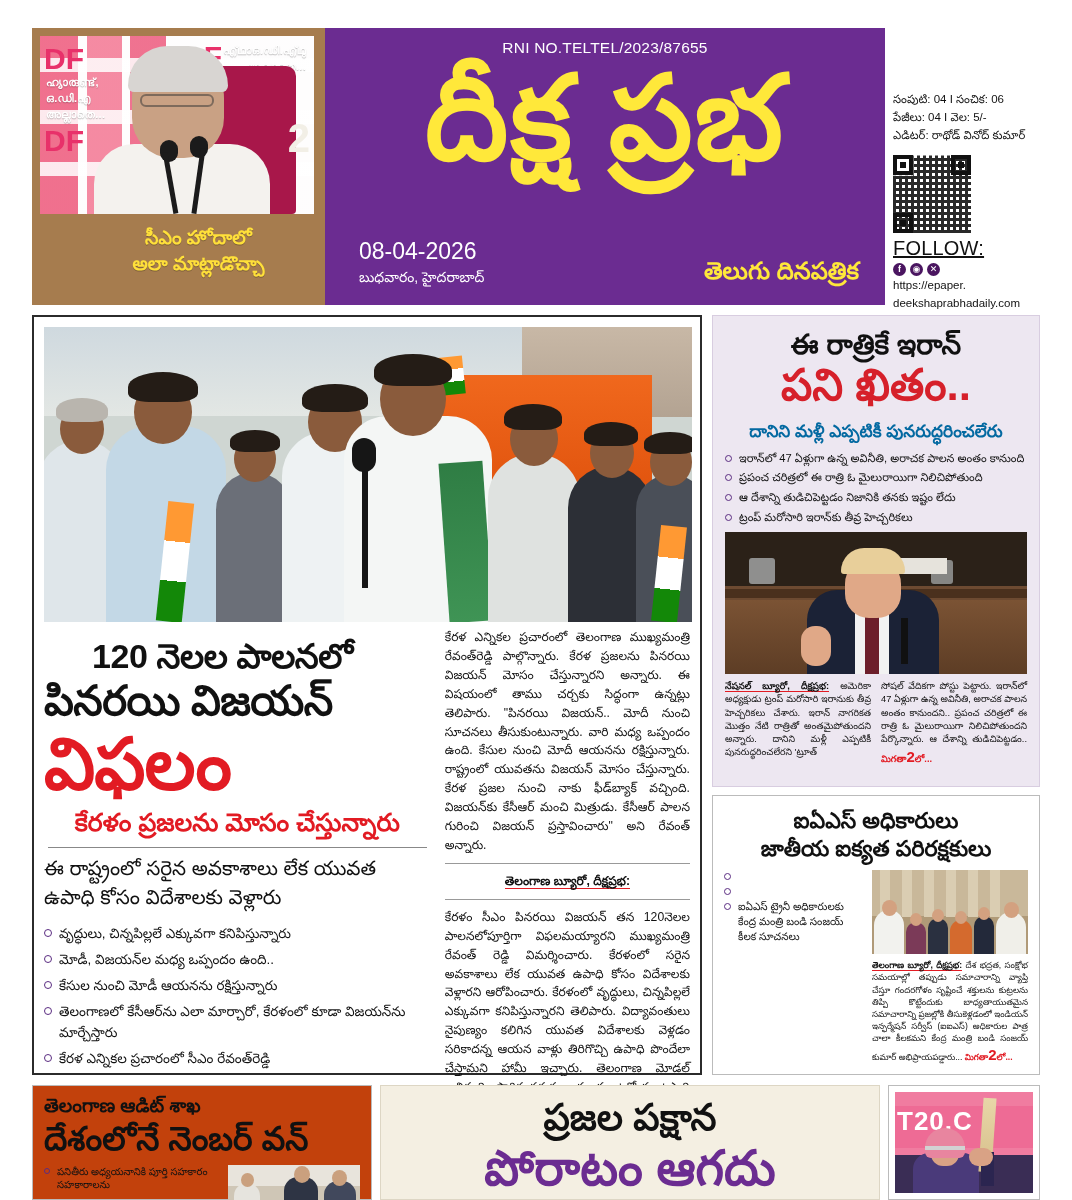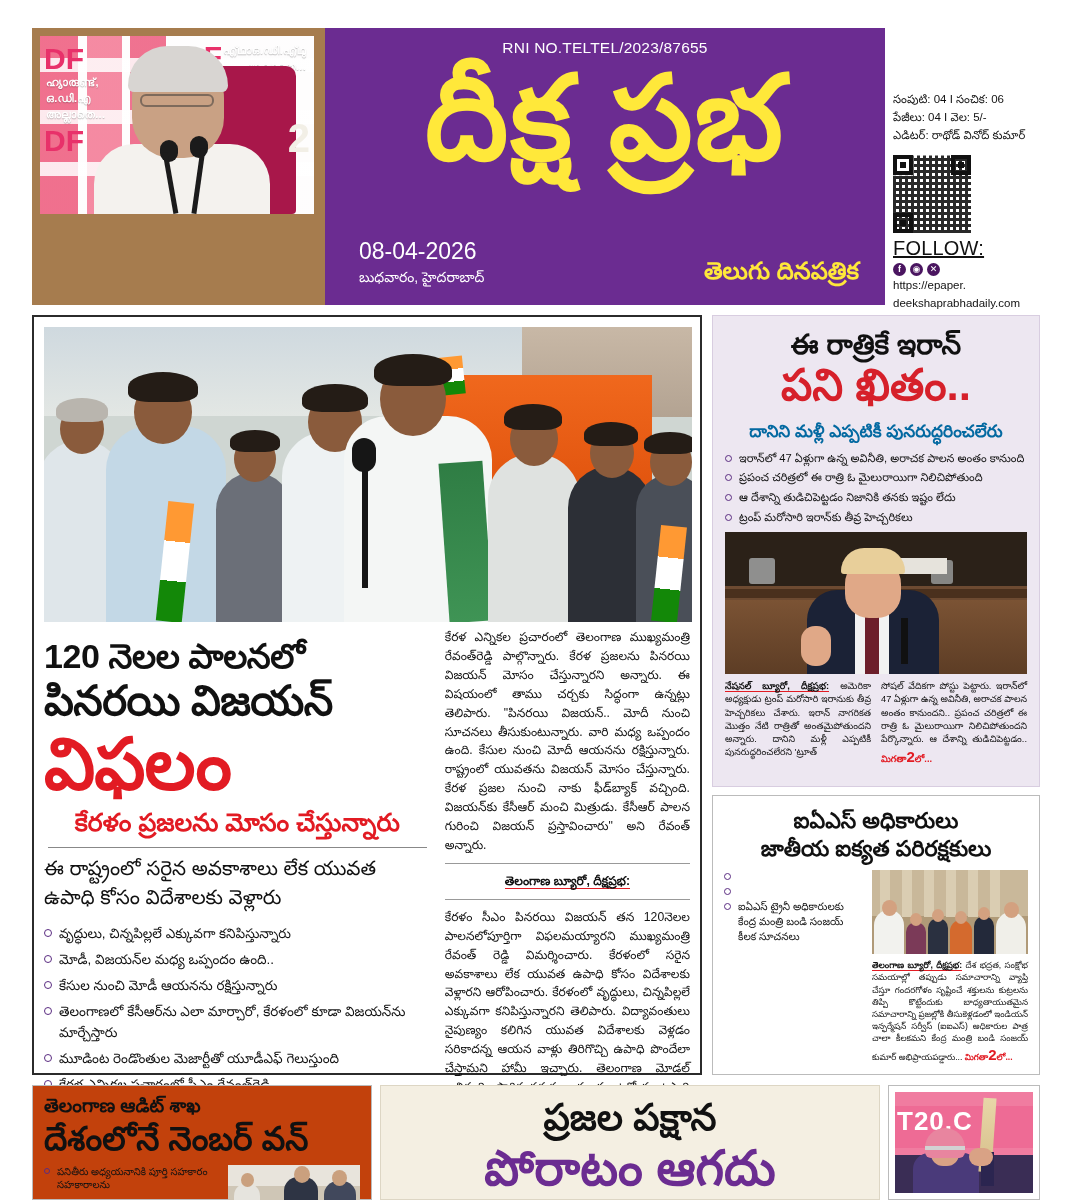"సీఎం హోదాలో" div.tl-cap { html: none -> <div> <div>సీఎం హోదాలో</div> <div>అలా మాట్లాడొచ్చా</div> </div> }
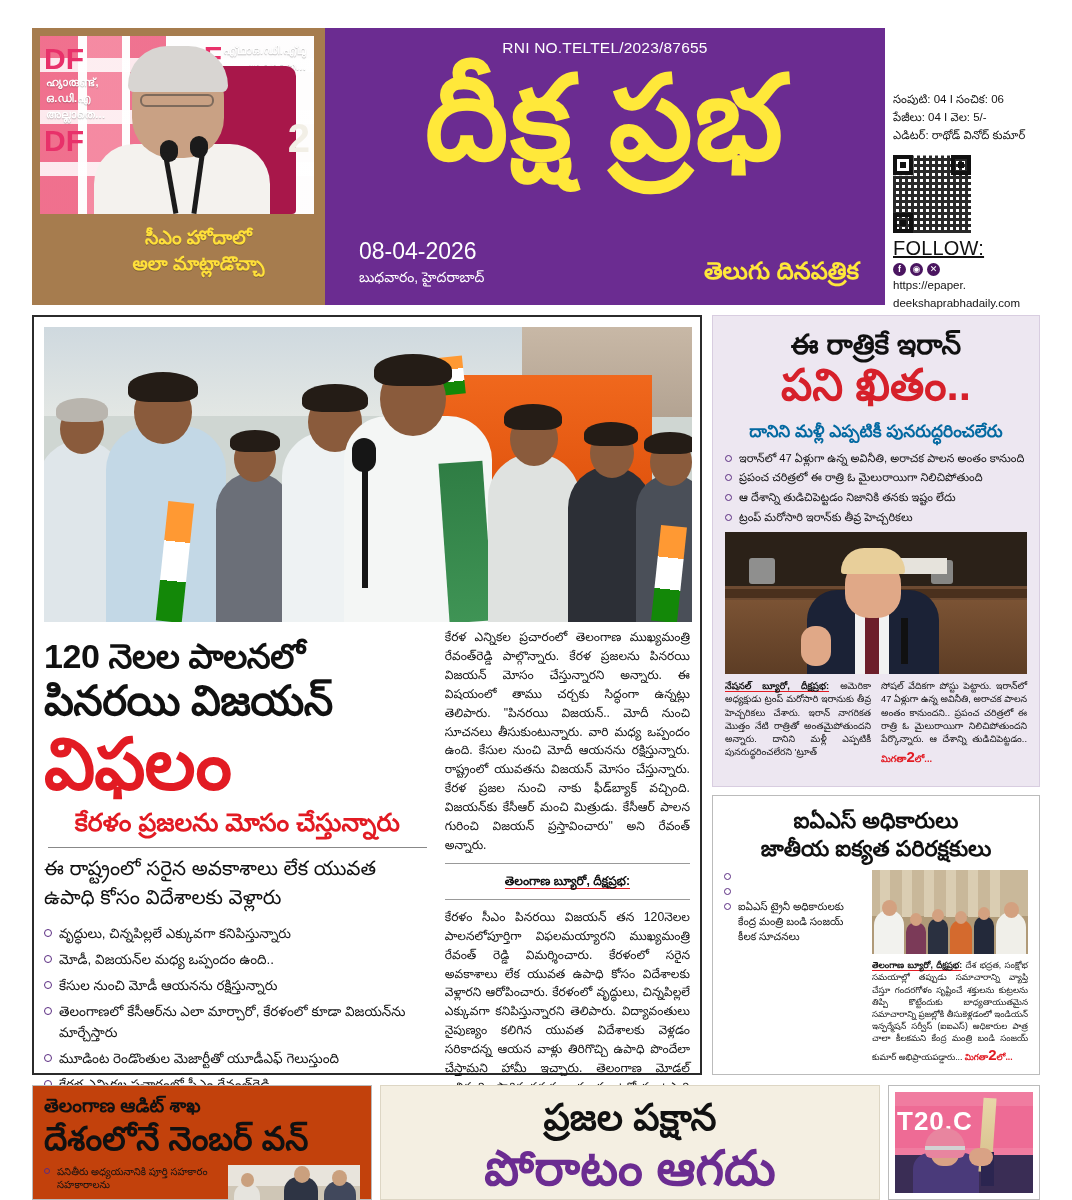"120 నెలల పాలనలో" .hl1 { margin-left: none -> 48px }
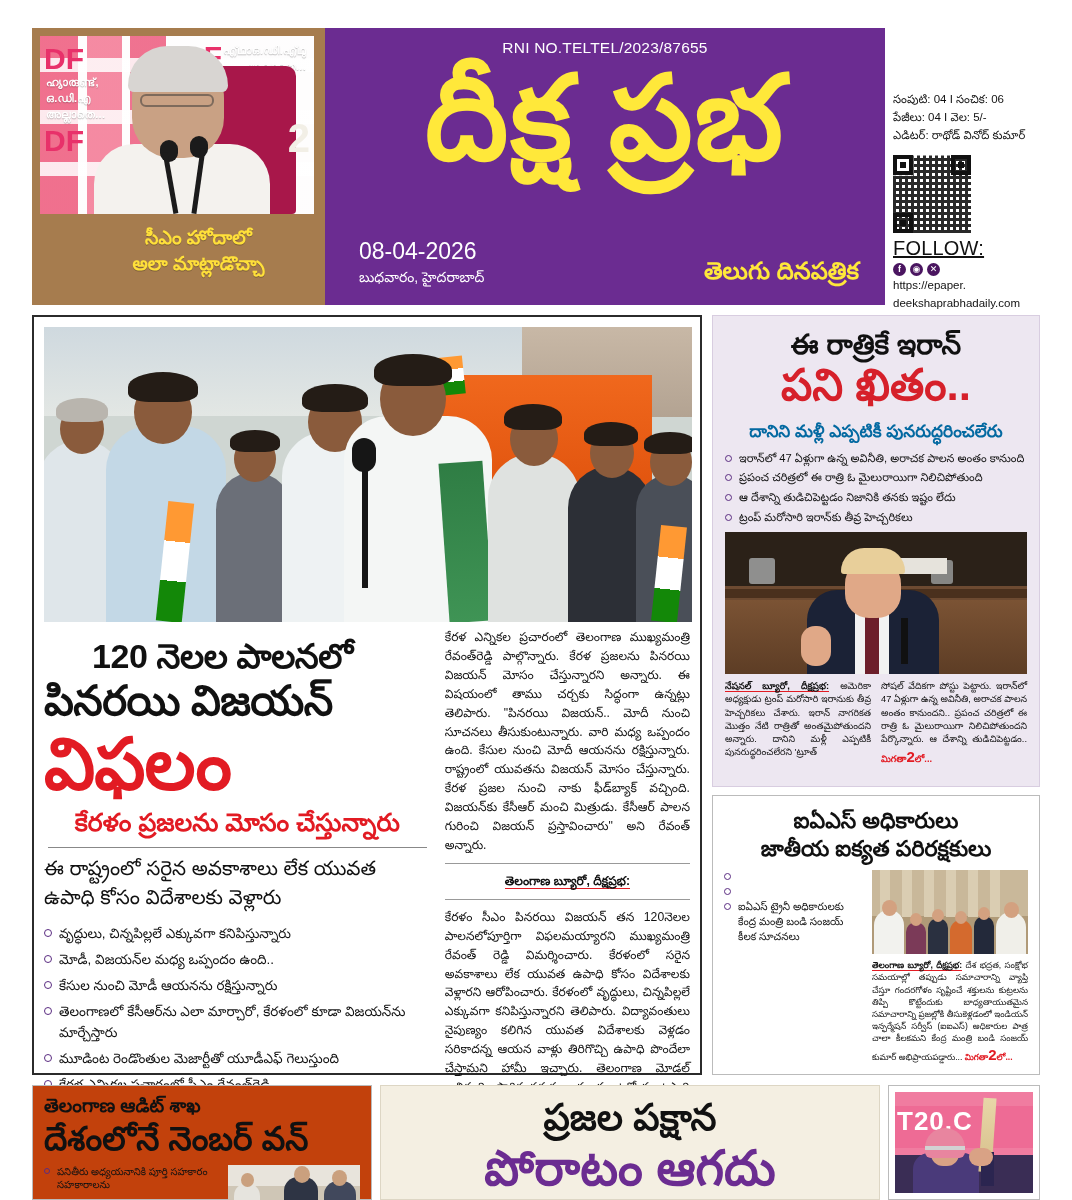"మూడింట రెండొంతుల మెజార్టీతో యూడీఎఫ్" div.bul { html: <div> <span></span> <span>మూడింట రెండొంతుల మెజార్టీతో యూడీఎఫ్ గెలుస్తుంది</span> </div> -> none }
